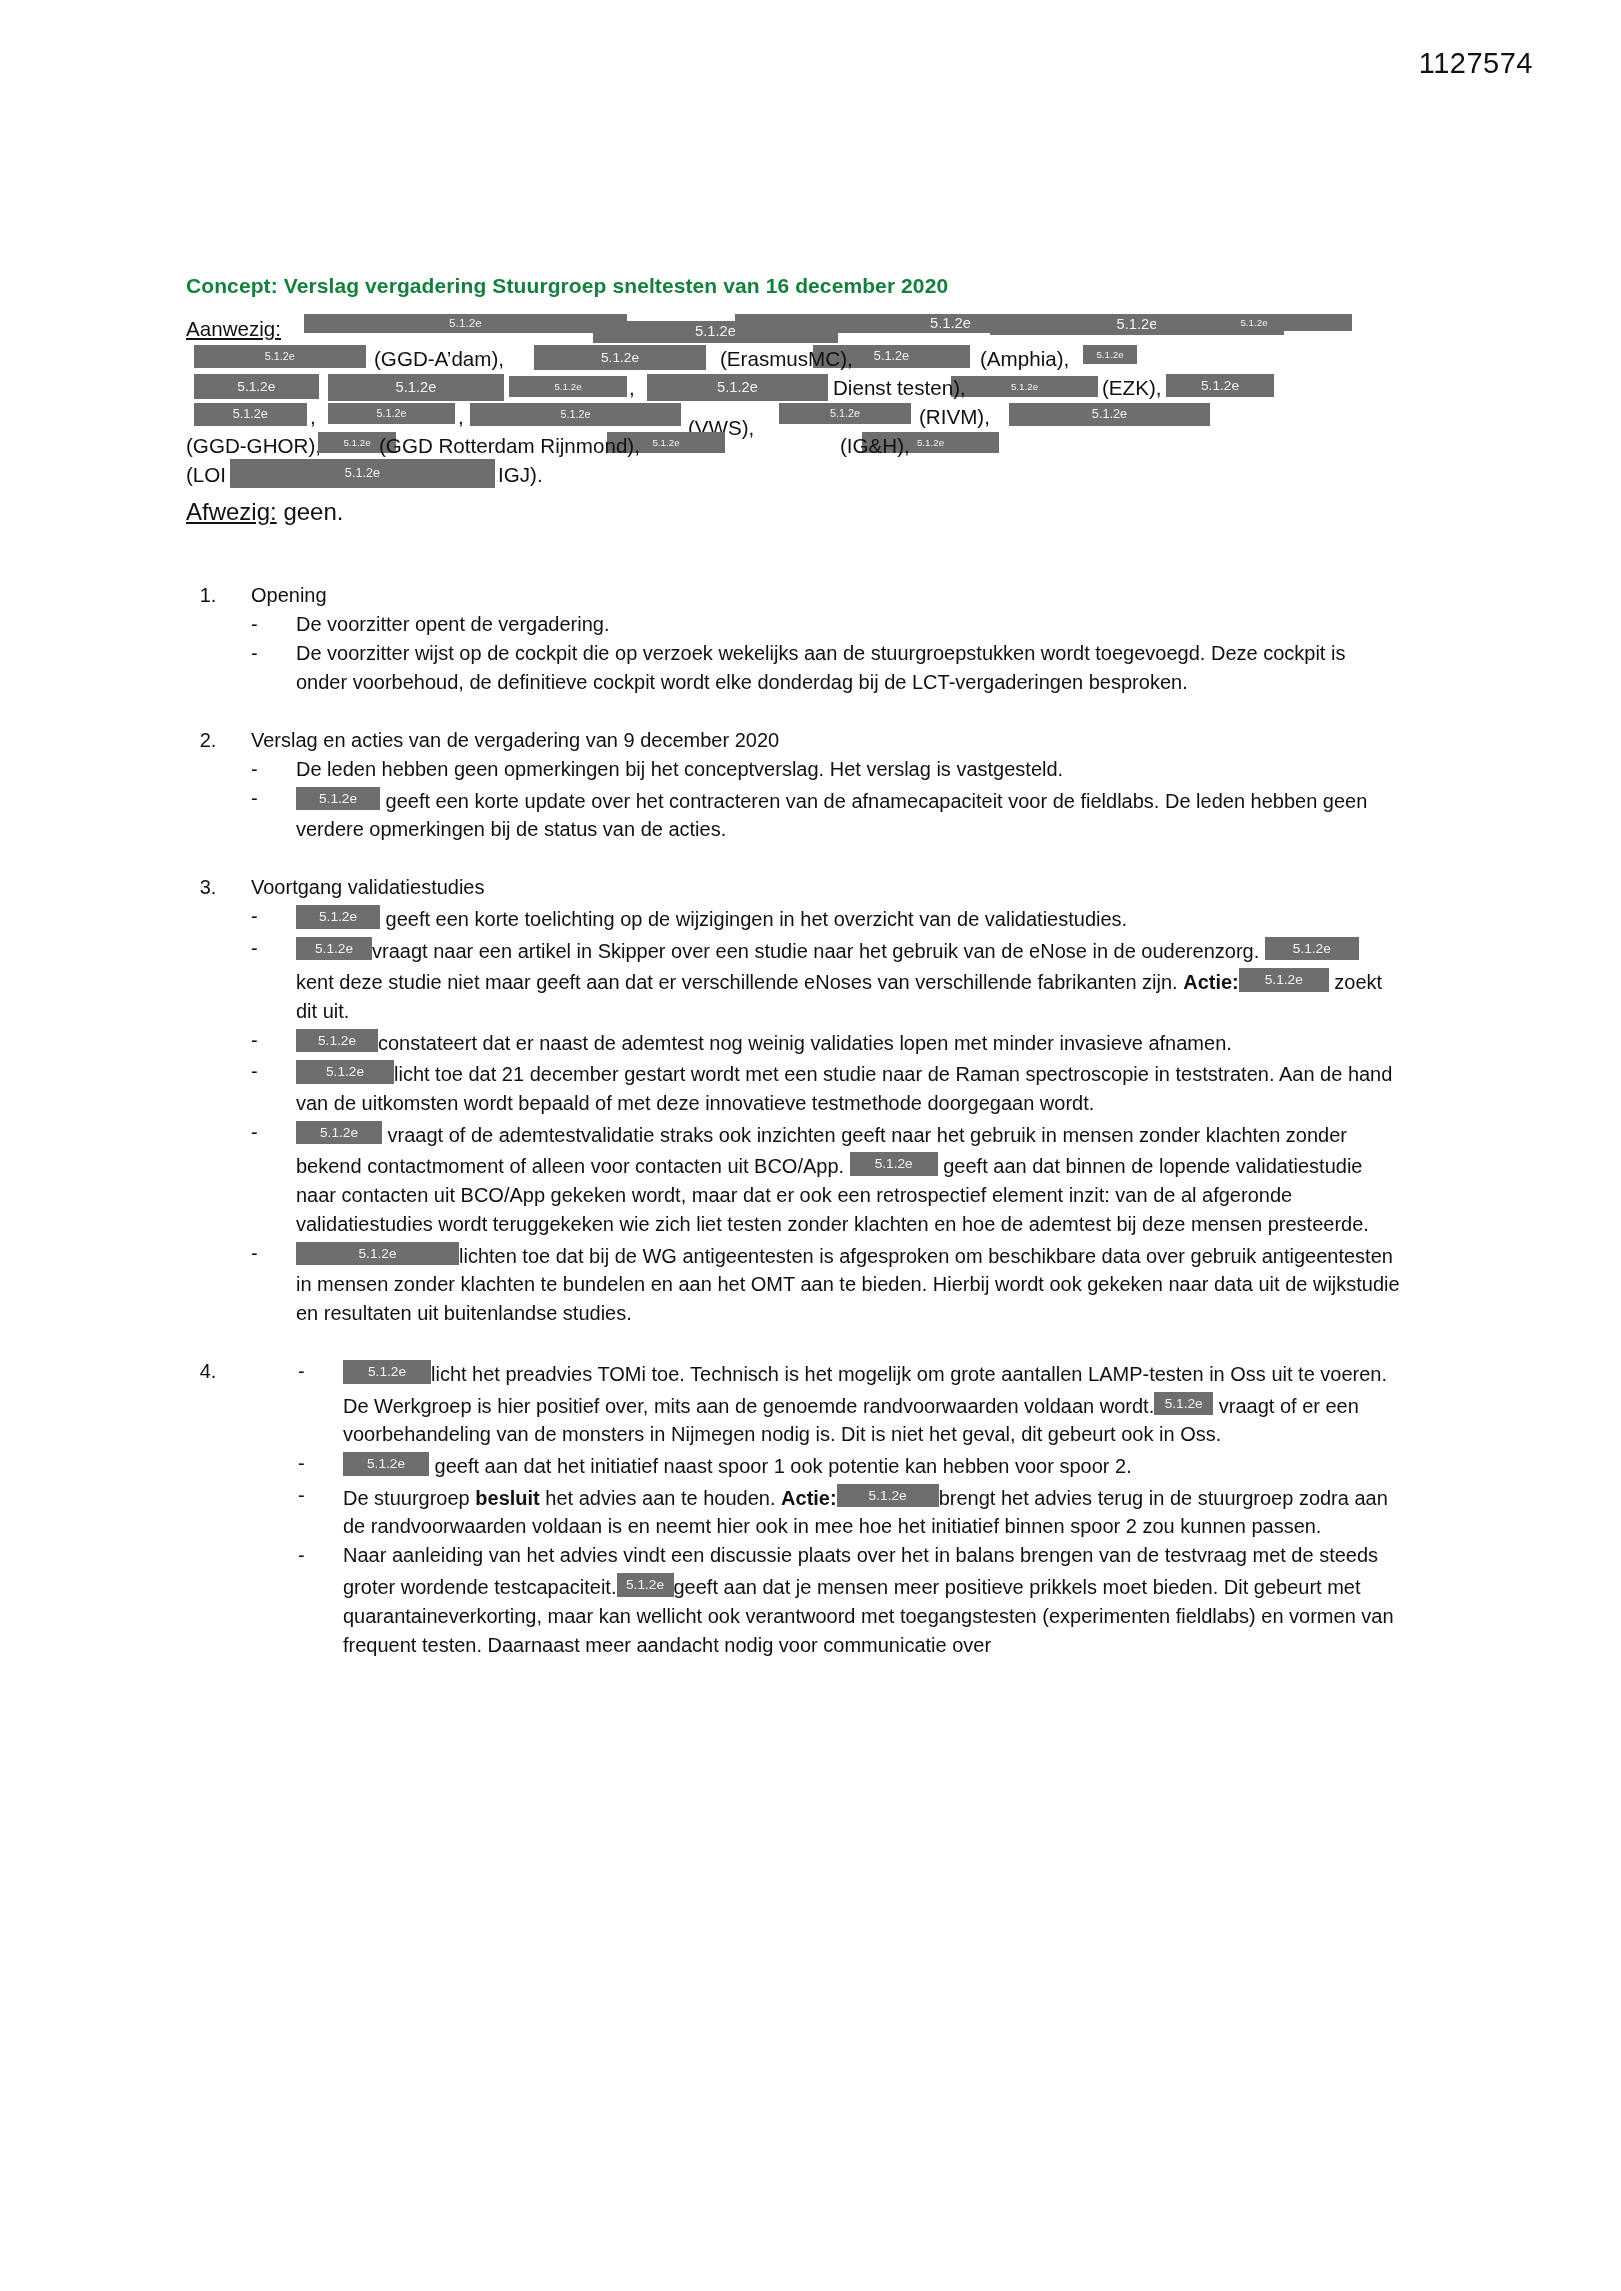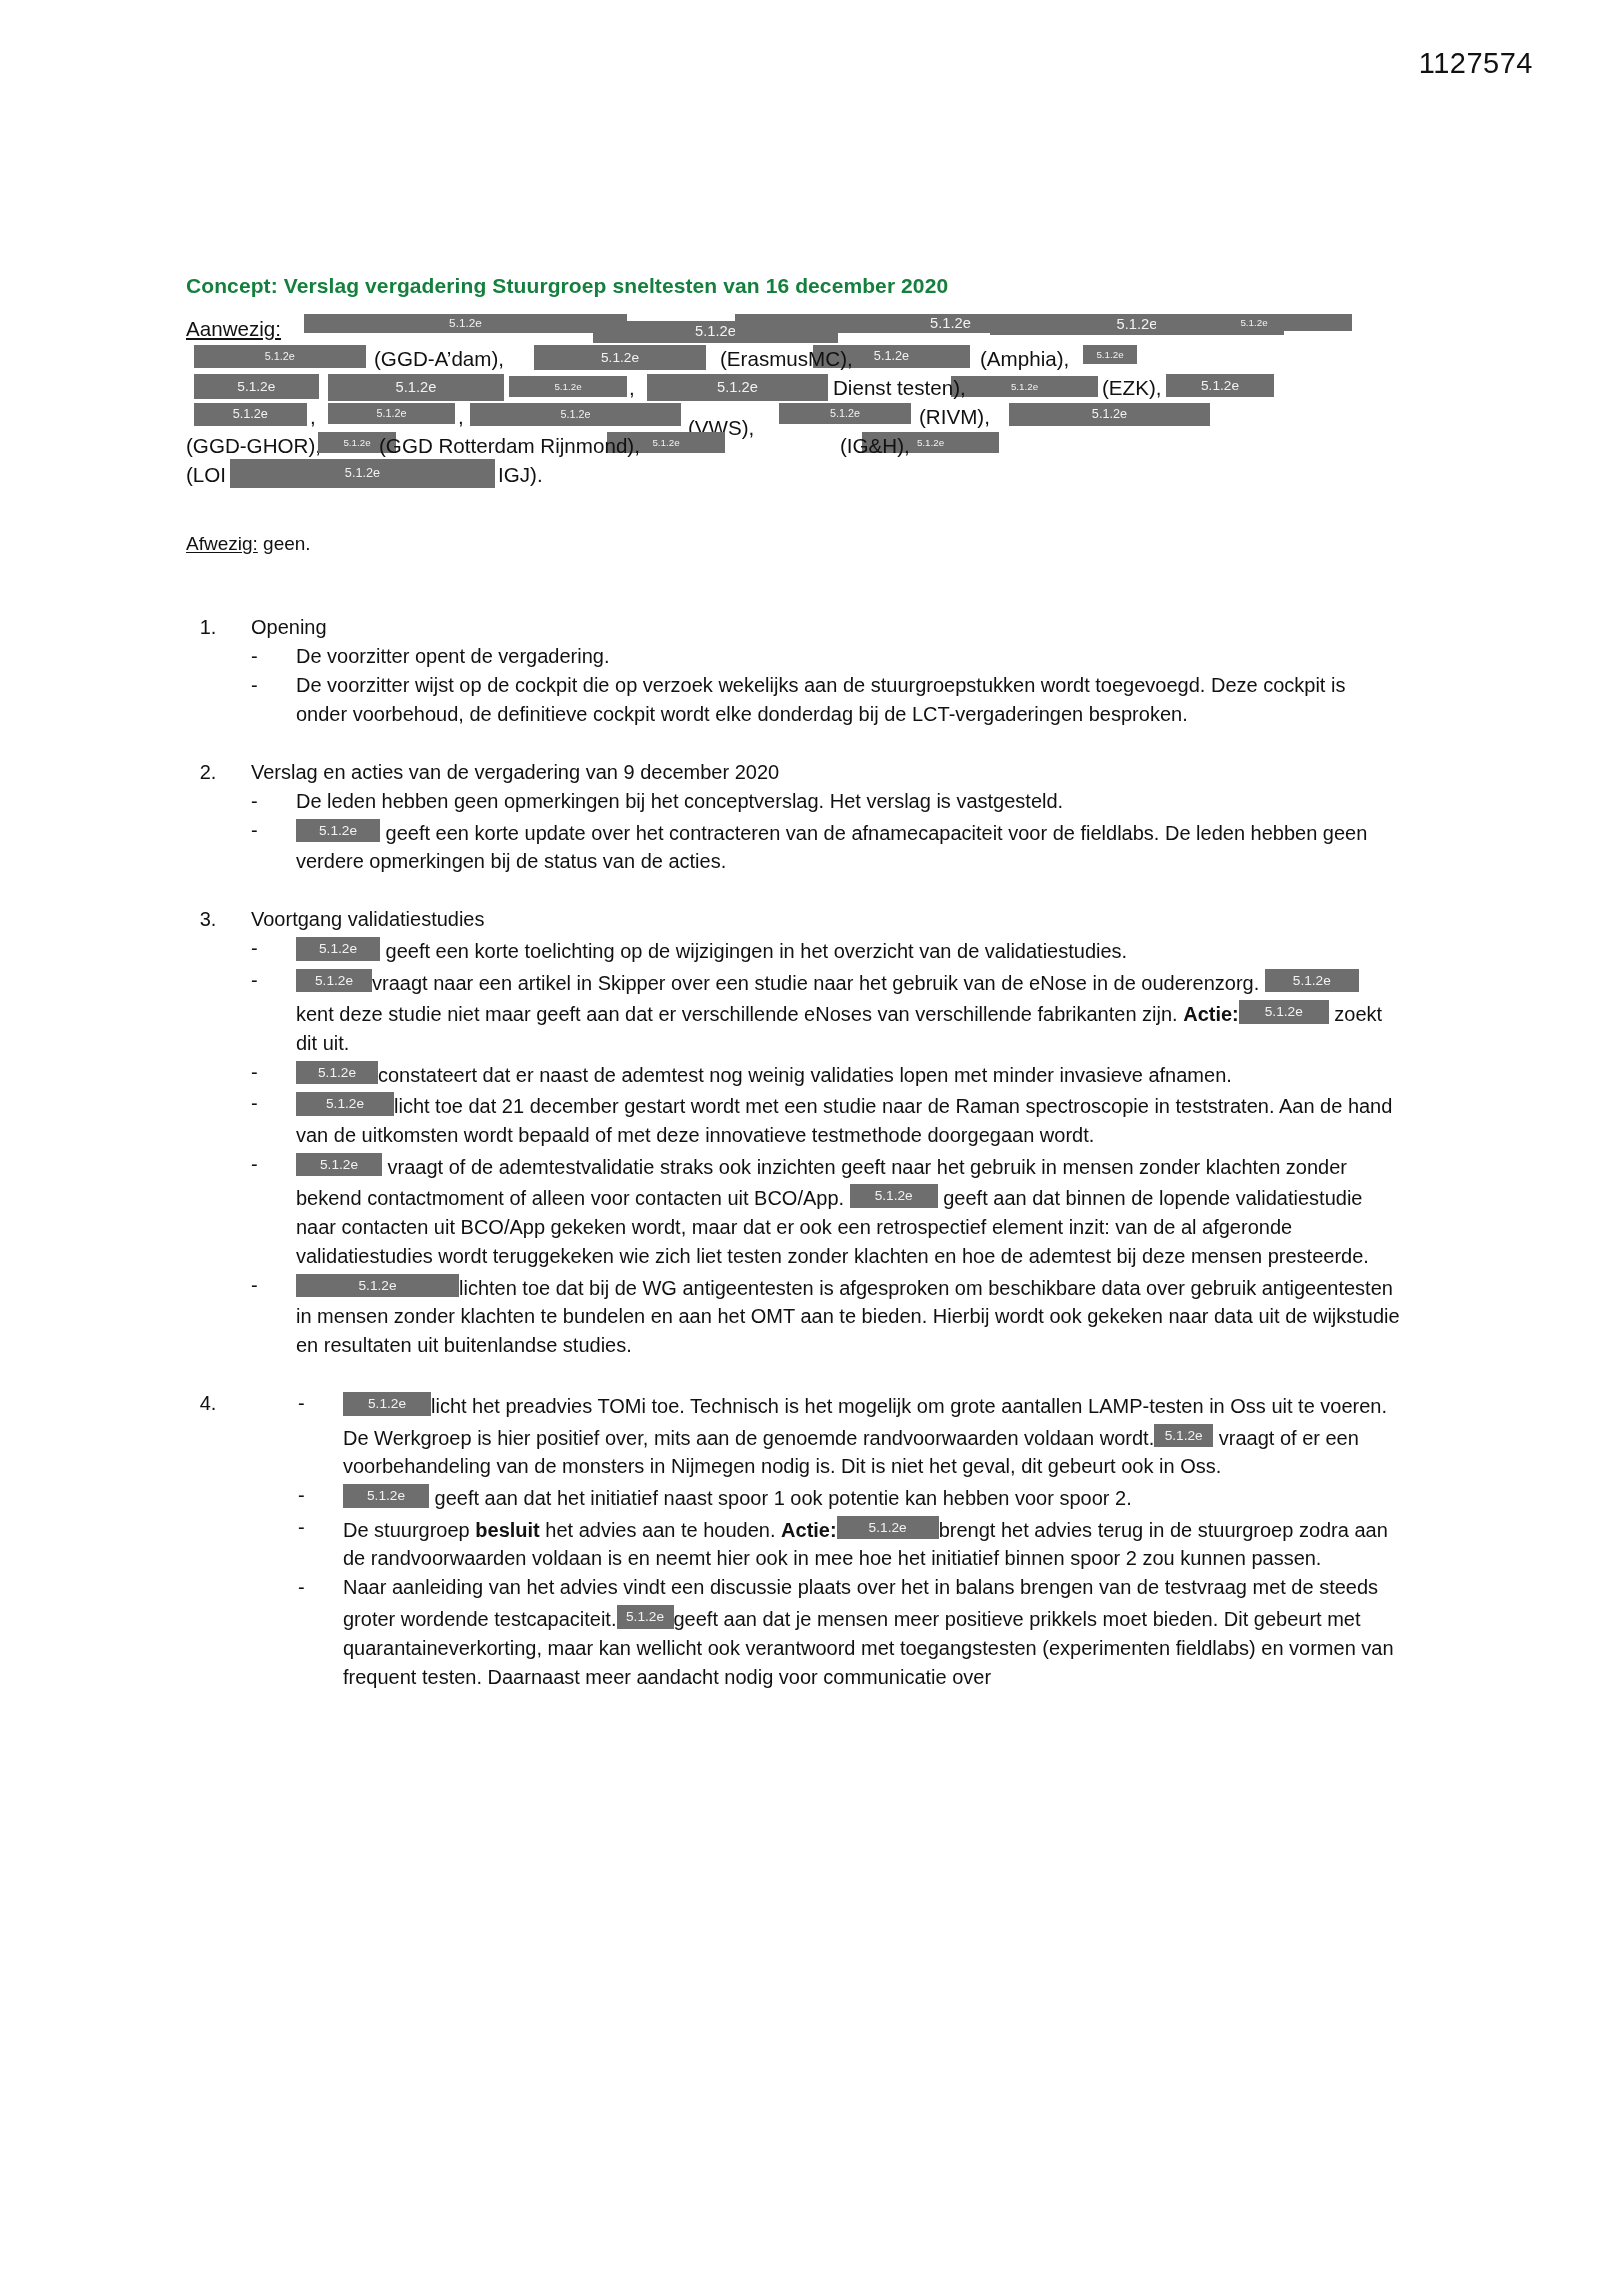"Afwezig: geen." .afwezig { font-size: 19px -> 24px; margin-top: 41px -> 9px }
